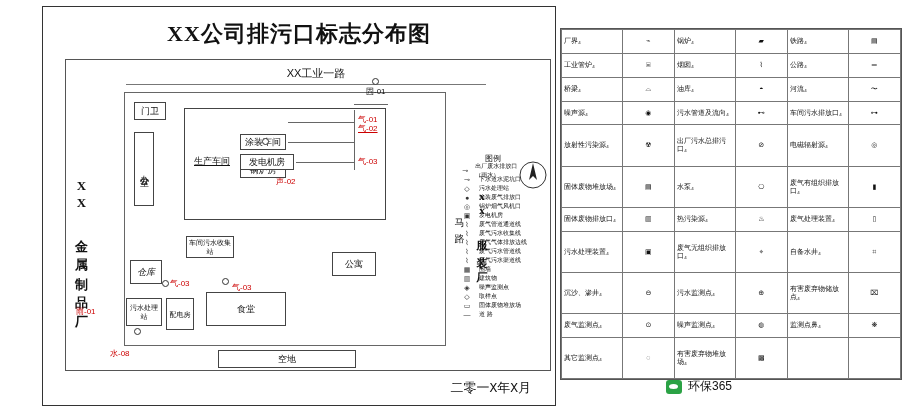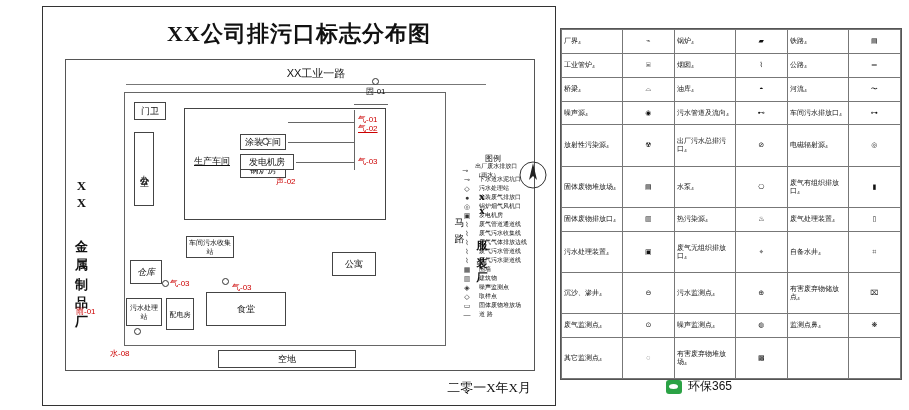"XX工业一路" .plan { padding-left: none -> 16px }
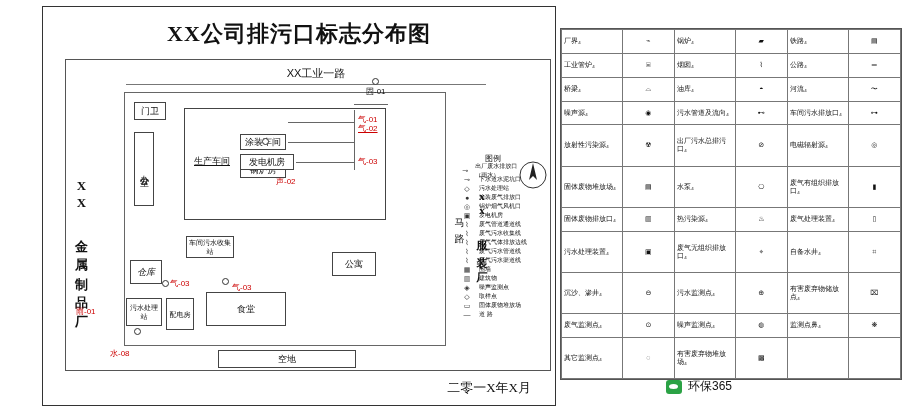"二零一X年X月" .date { font-family: Liberation Serif, serif -> Liberation Mono, monospace }
